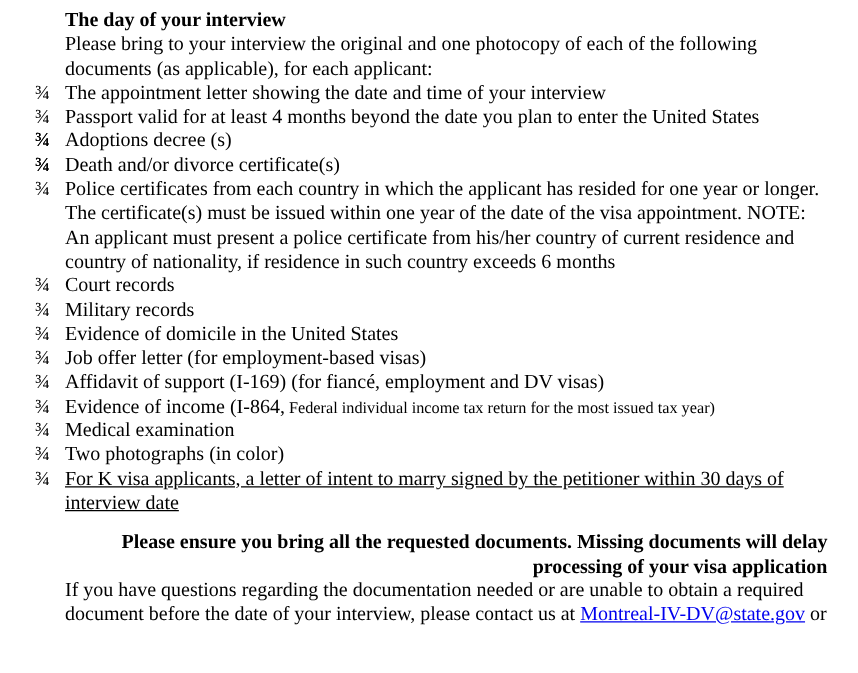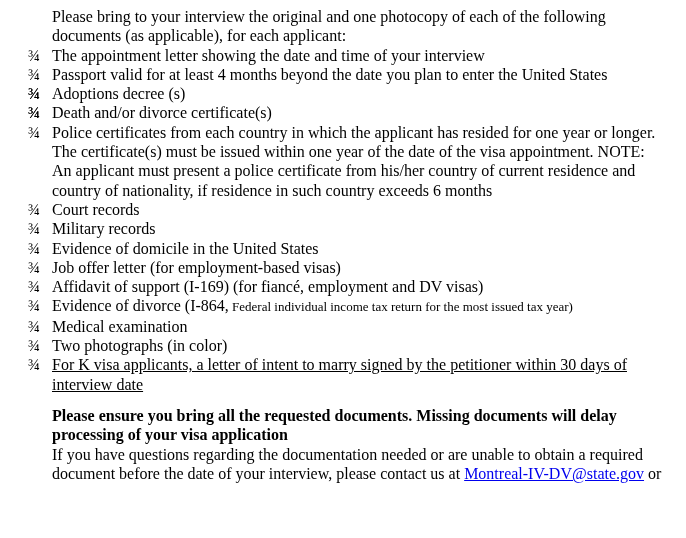"The day of your interview" p.bold { html: none -> <p>The day of your interview</p> }
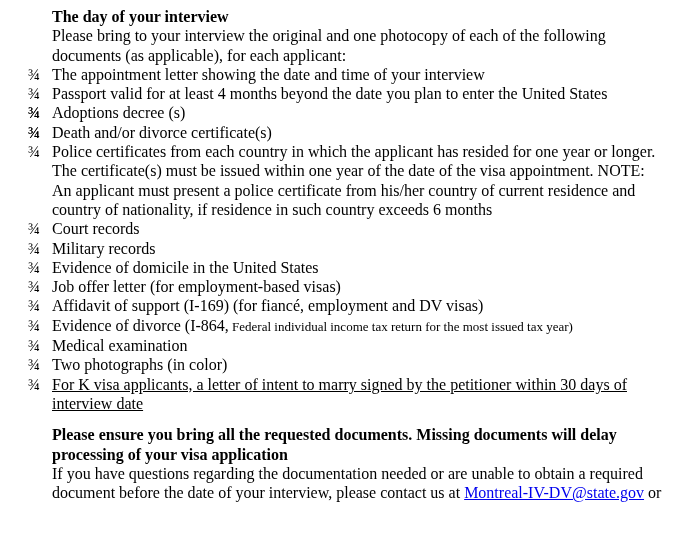"Evidence of divorce (I-864," span { text: divorce -> income }
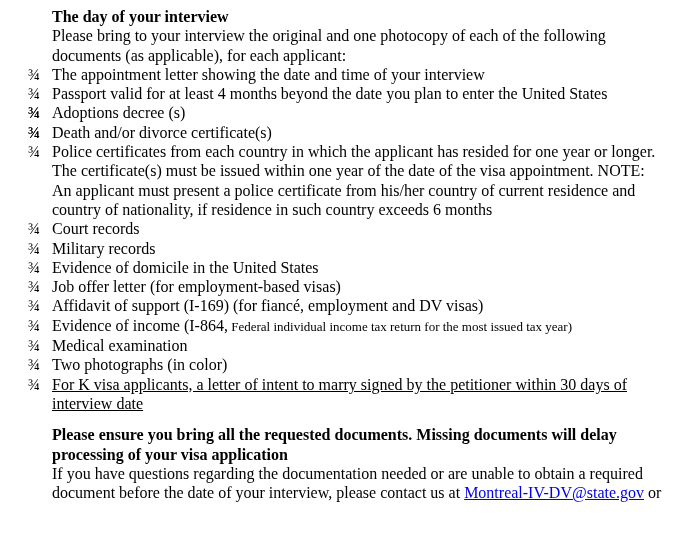"Please ensure you bring all" .reminder { text-align: none -> right }
